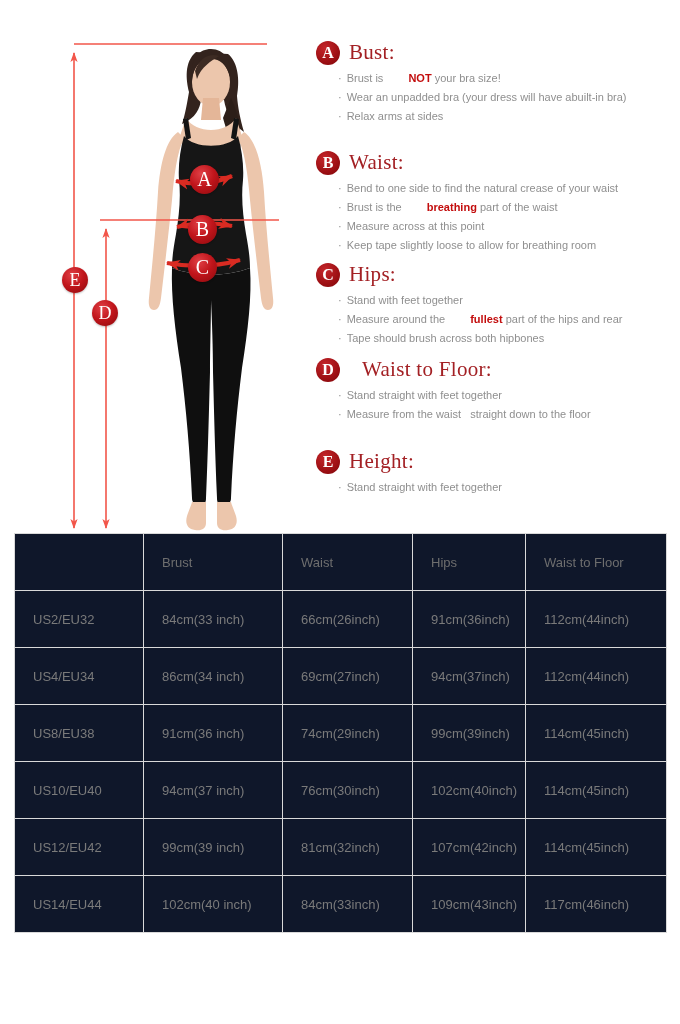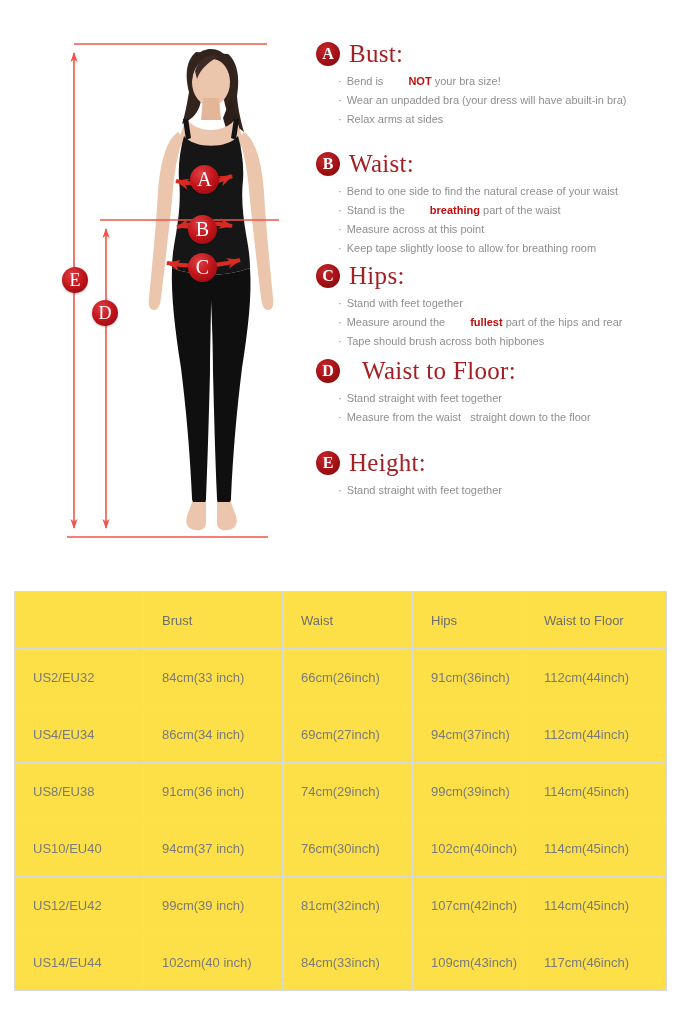"Bust:" .sec-title { font-size: 25px -> 21px }
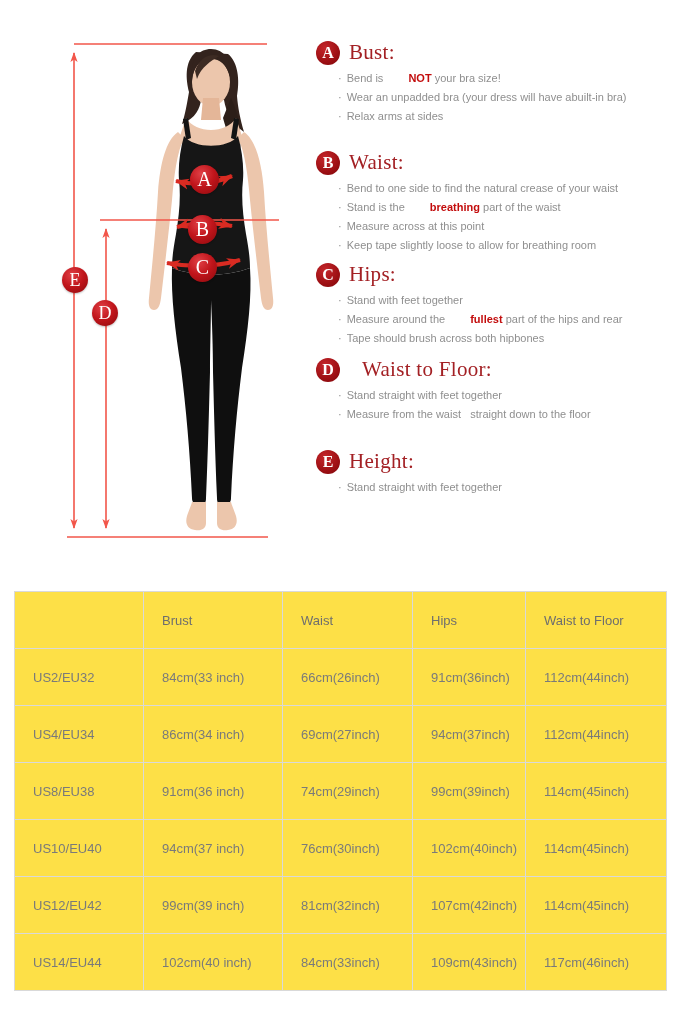"Bend is" span { text: Bend -> Brust }
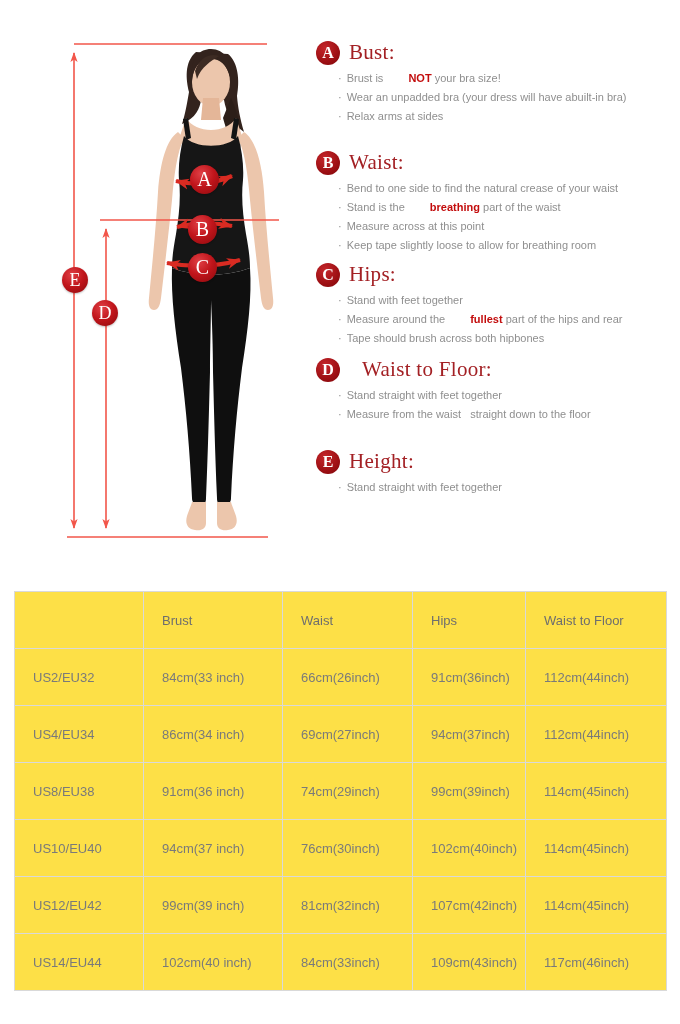"Stand is the" span { text: Stand -> Brust }
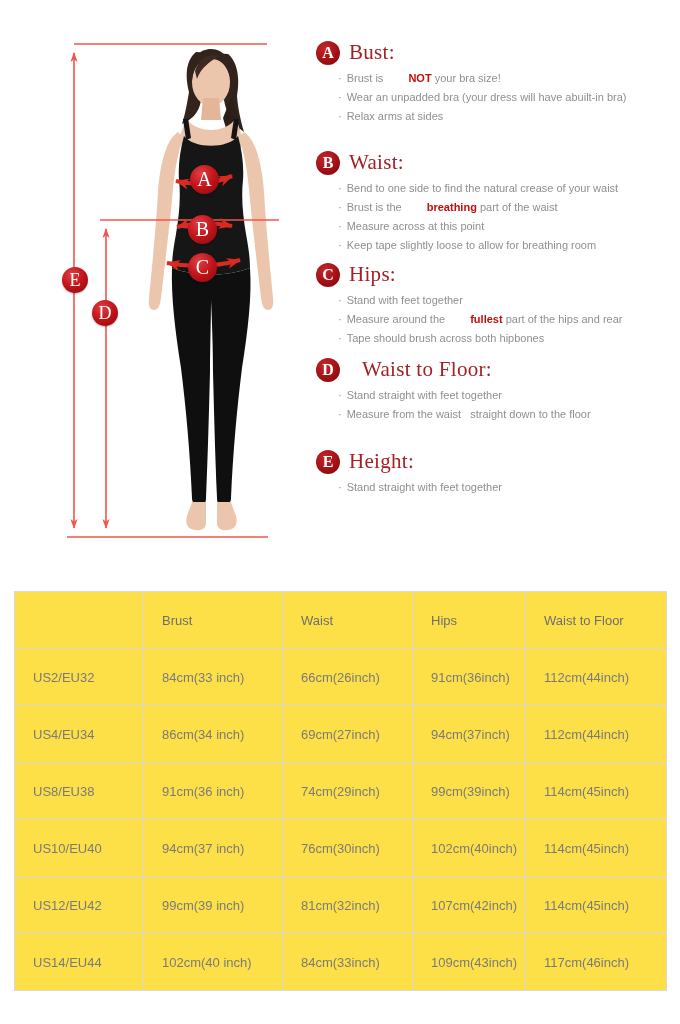"Brust" #size-table { background: #fde047 -> #0f172a; top: 591px -> 533px }
